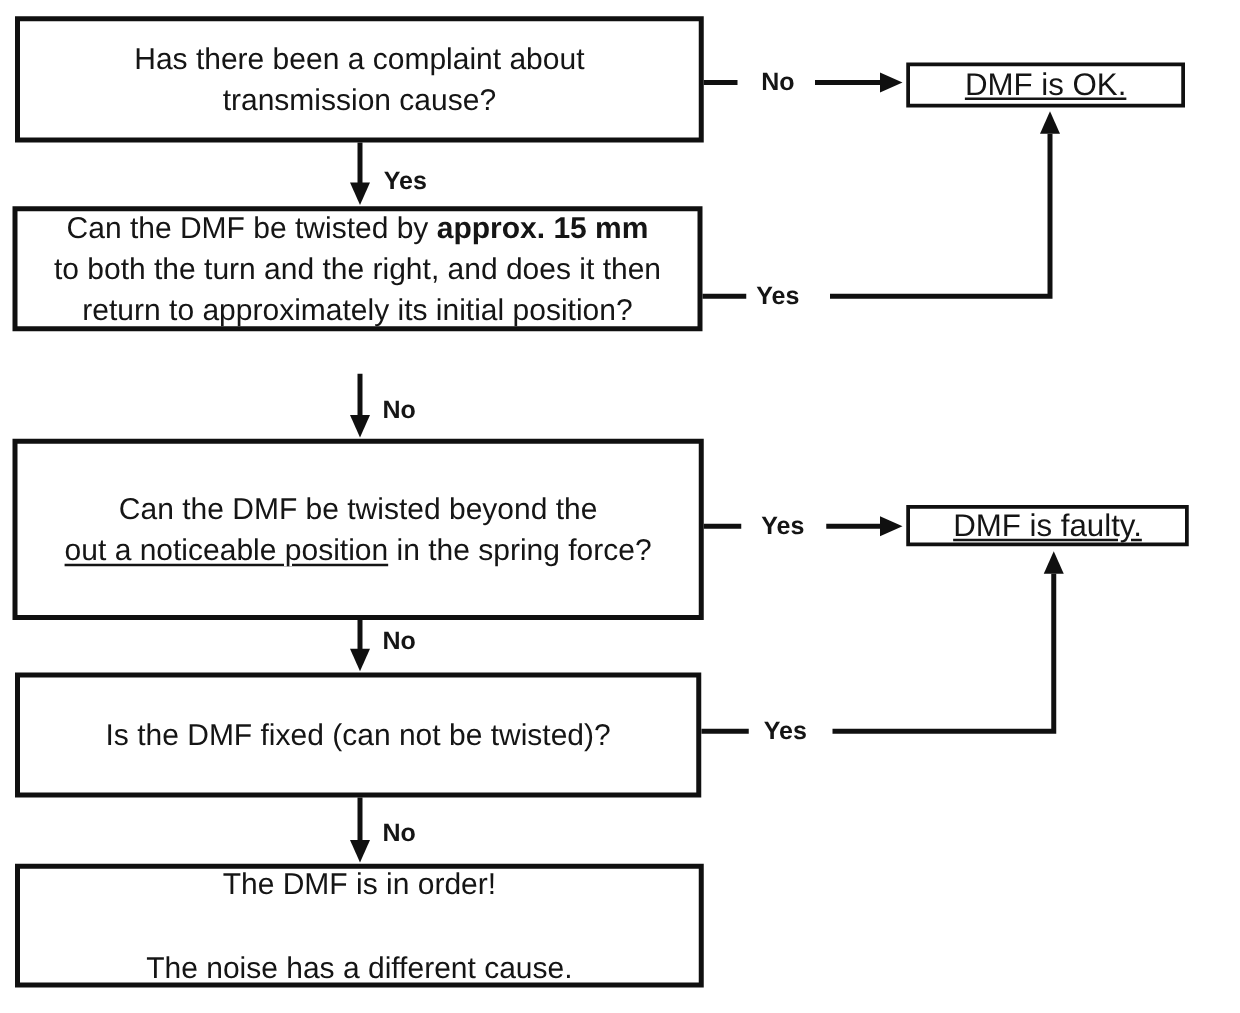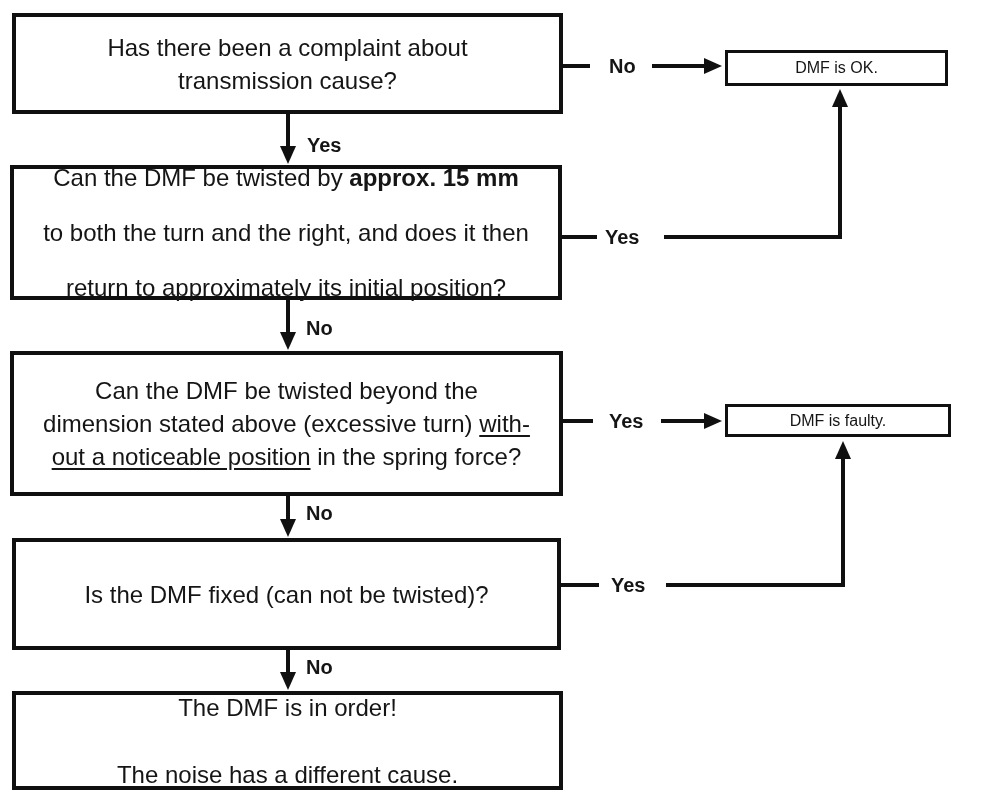"DMF is OK." .box.small { font-size: 16px -> 25px; text-decoration: none -> underline }
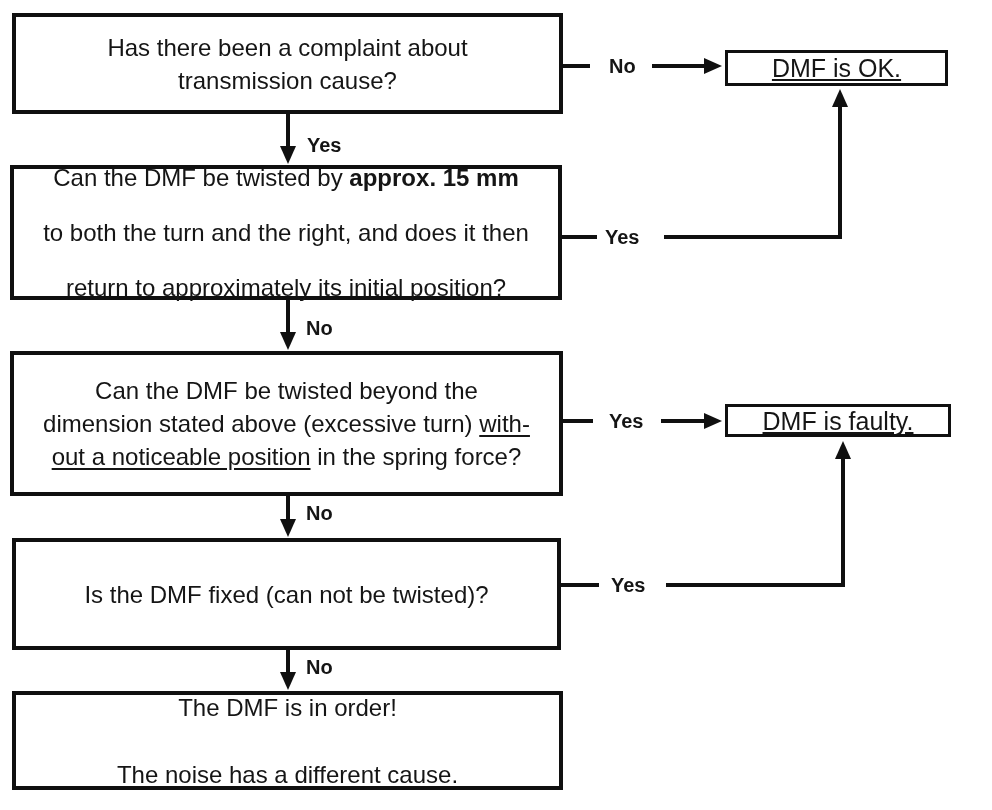"Can the DMF be twisted by" .q2 { gap: 22px -> none; height: 135px -> 100px }
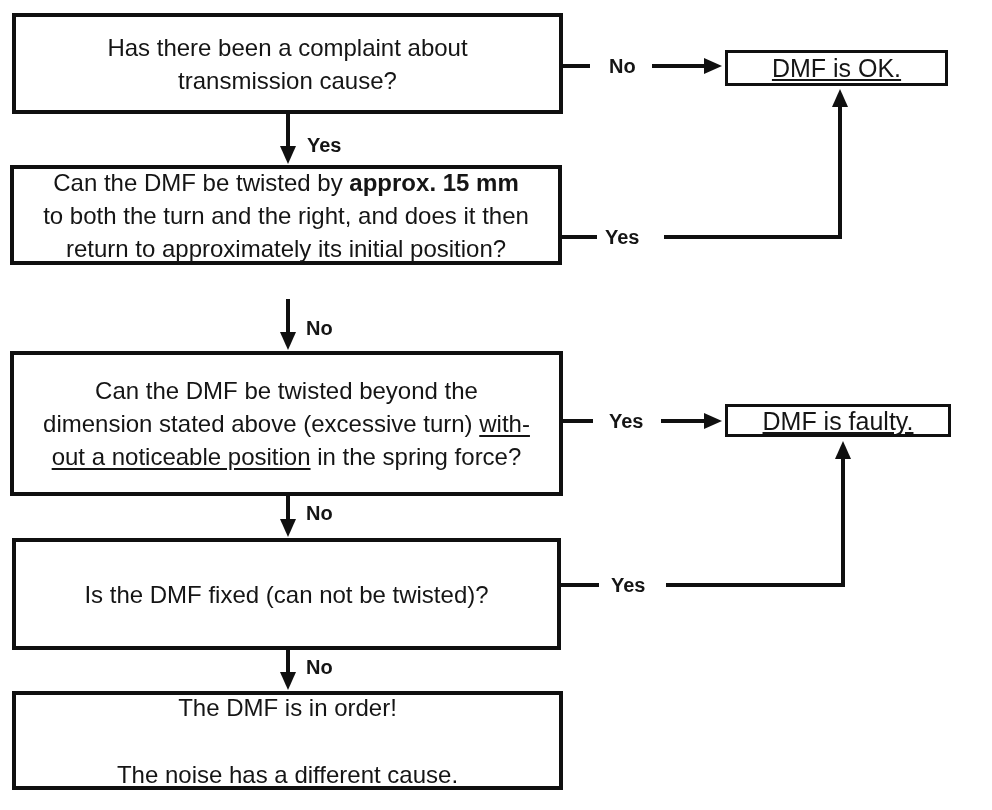"dimension stated above (excessive turn)" div.tline { html: <div><span>dimension stated above (excessive turn) </span><span>with-</span></div> -> none }
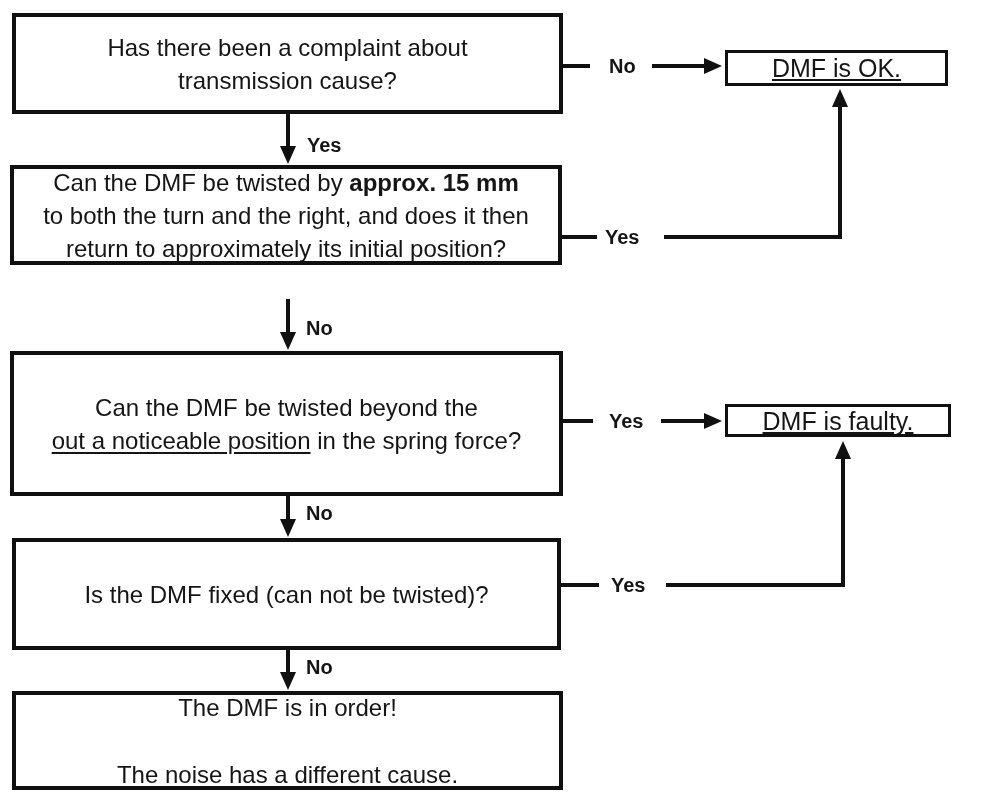"Is the DMF fixed (can" .q4 { height: 112px -> 100px }
